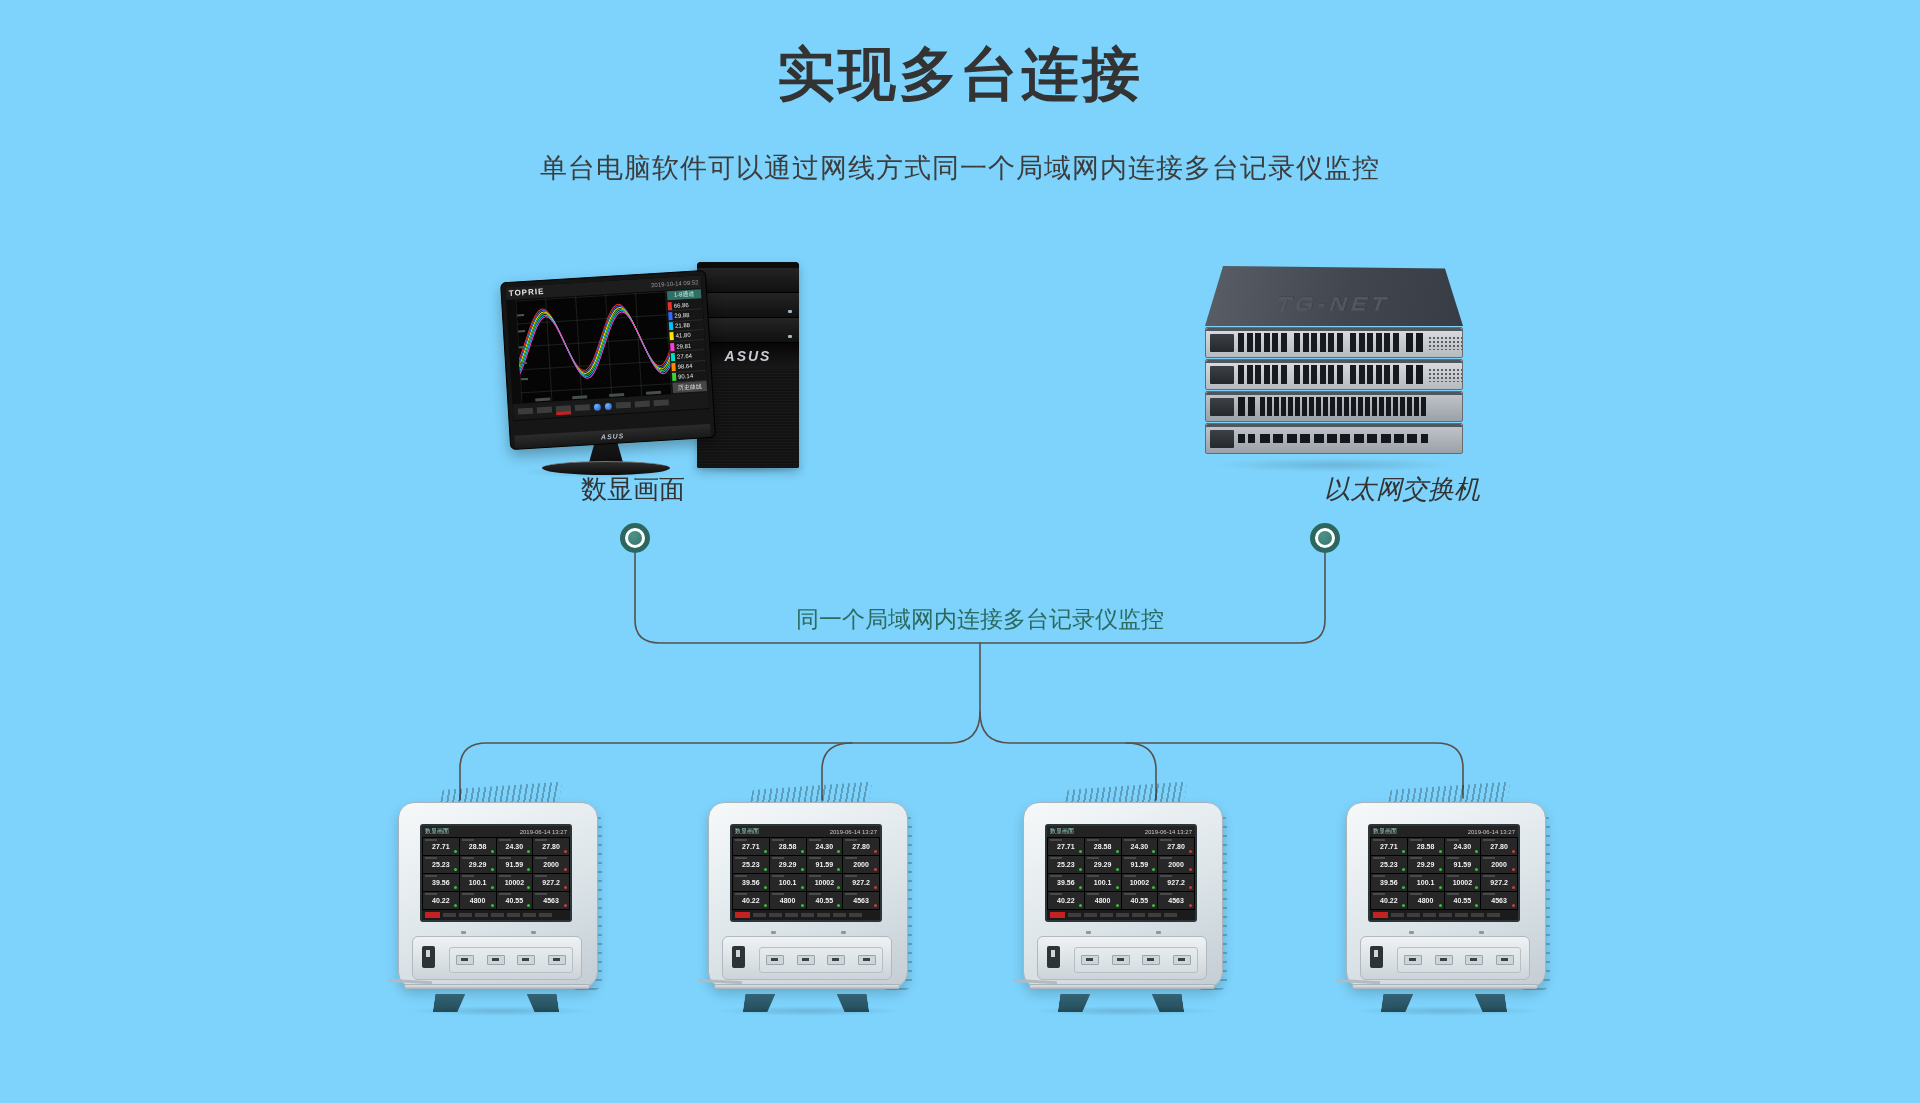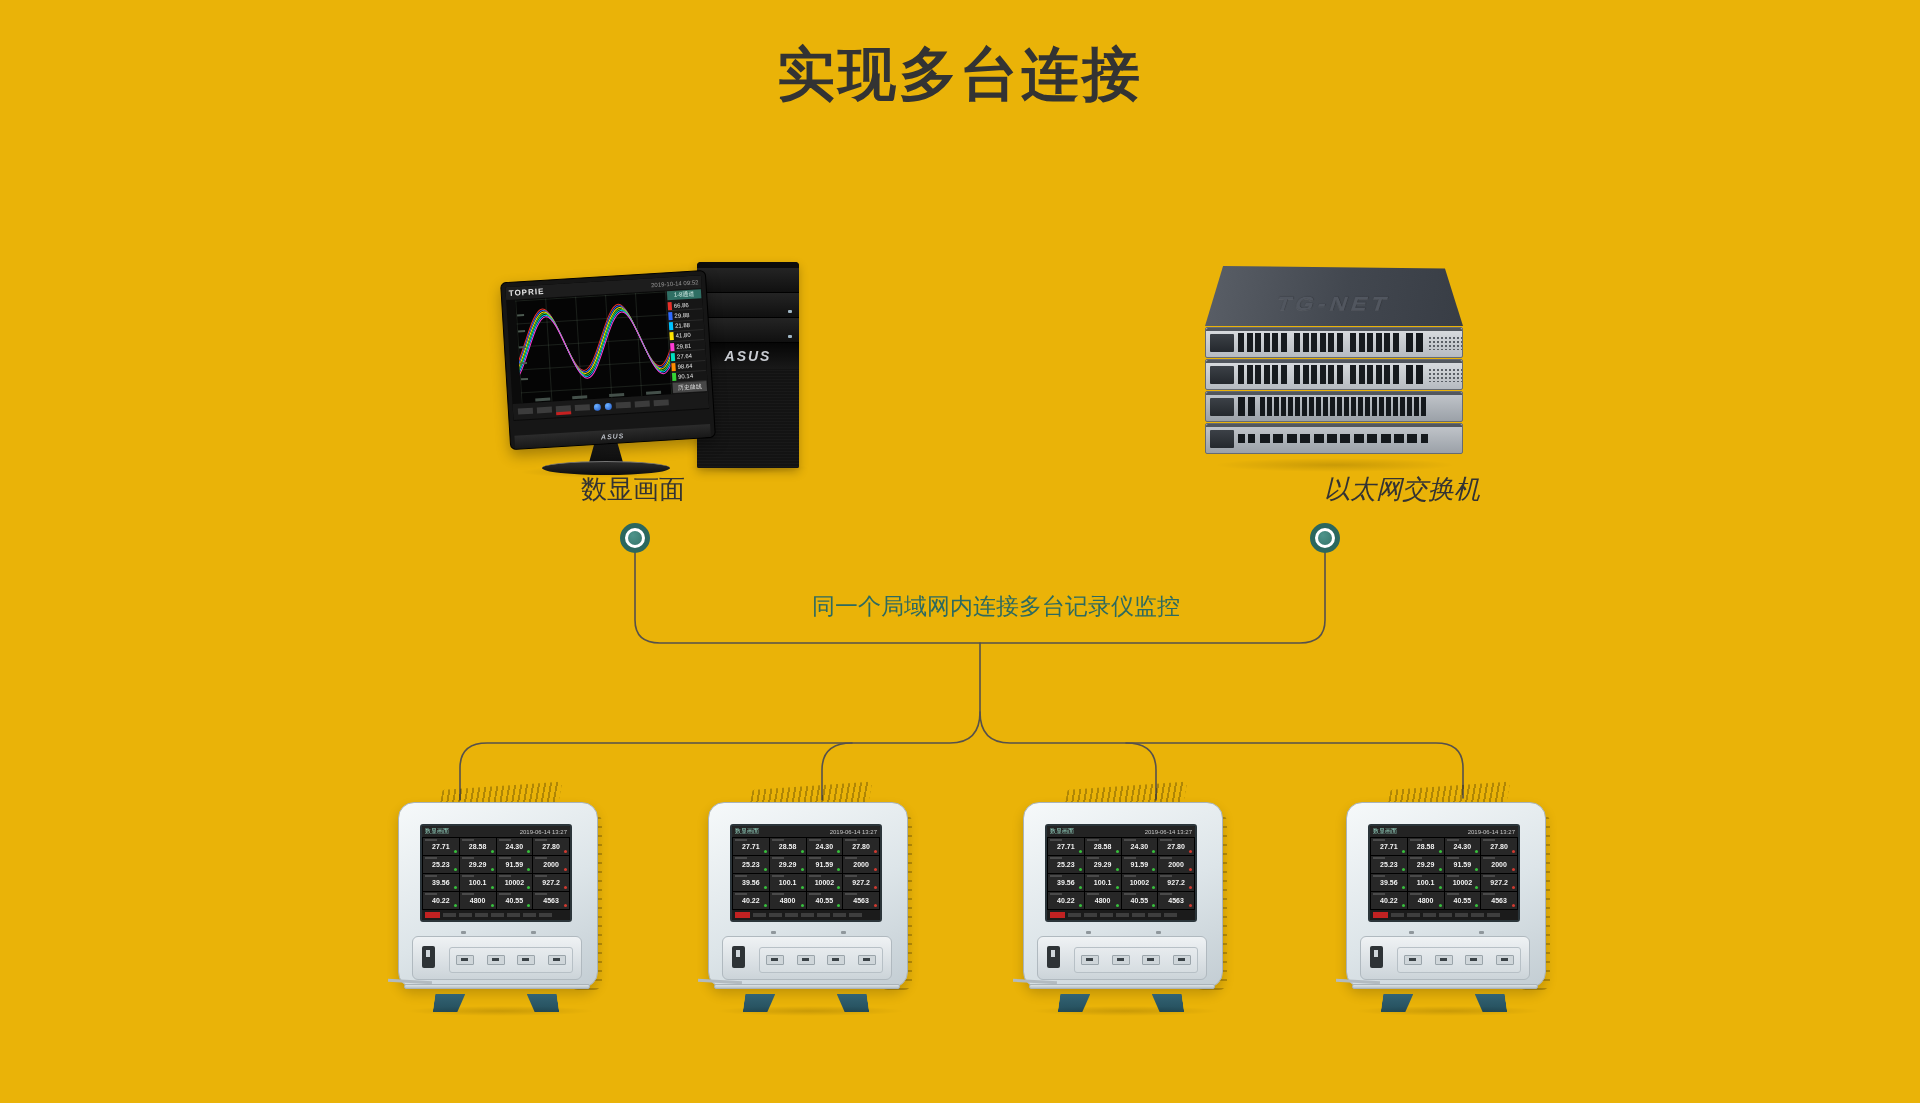"实现多台连接" #canvas { background: #eab308 -> #7dd3fc }
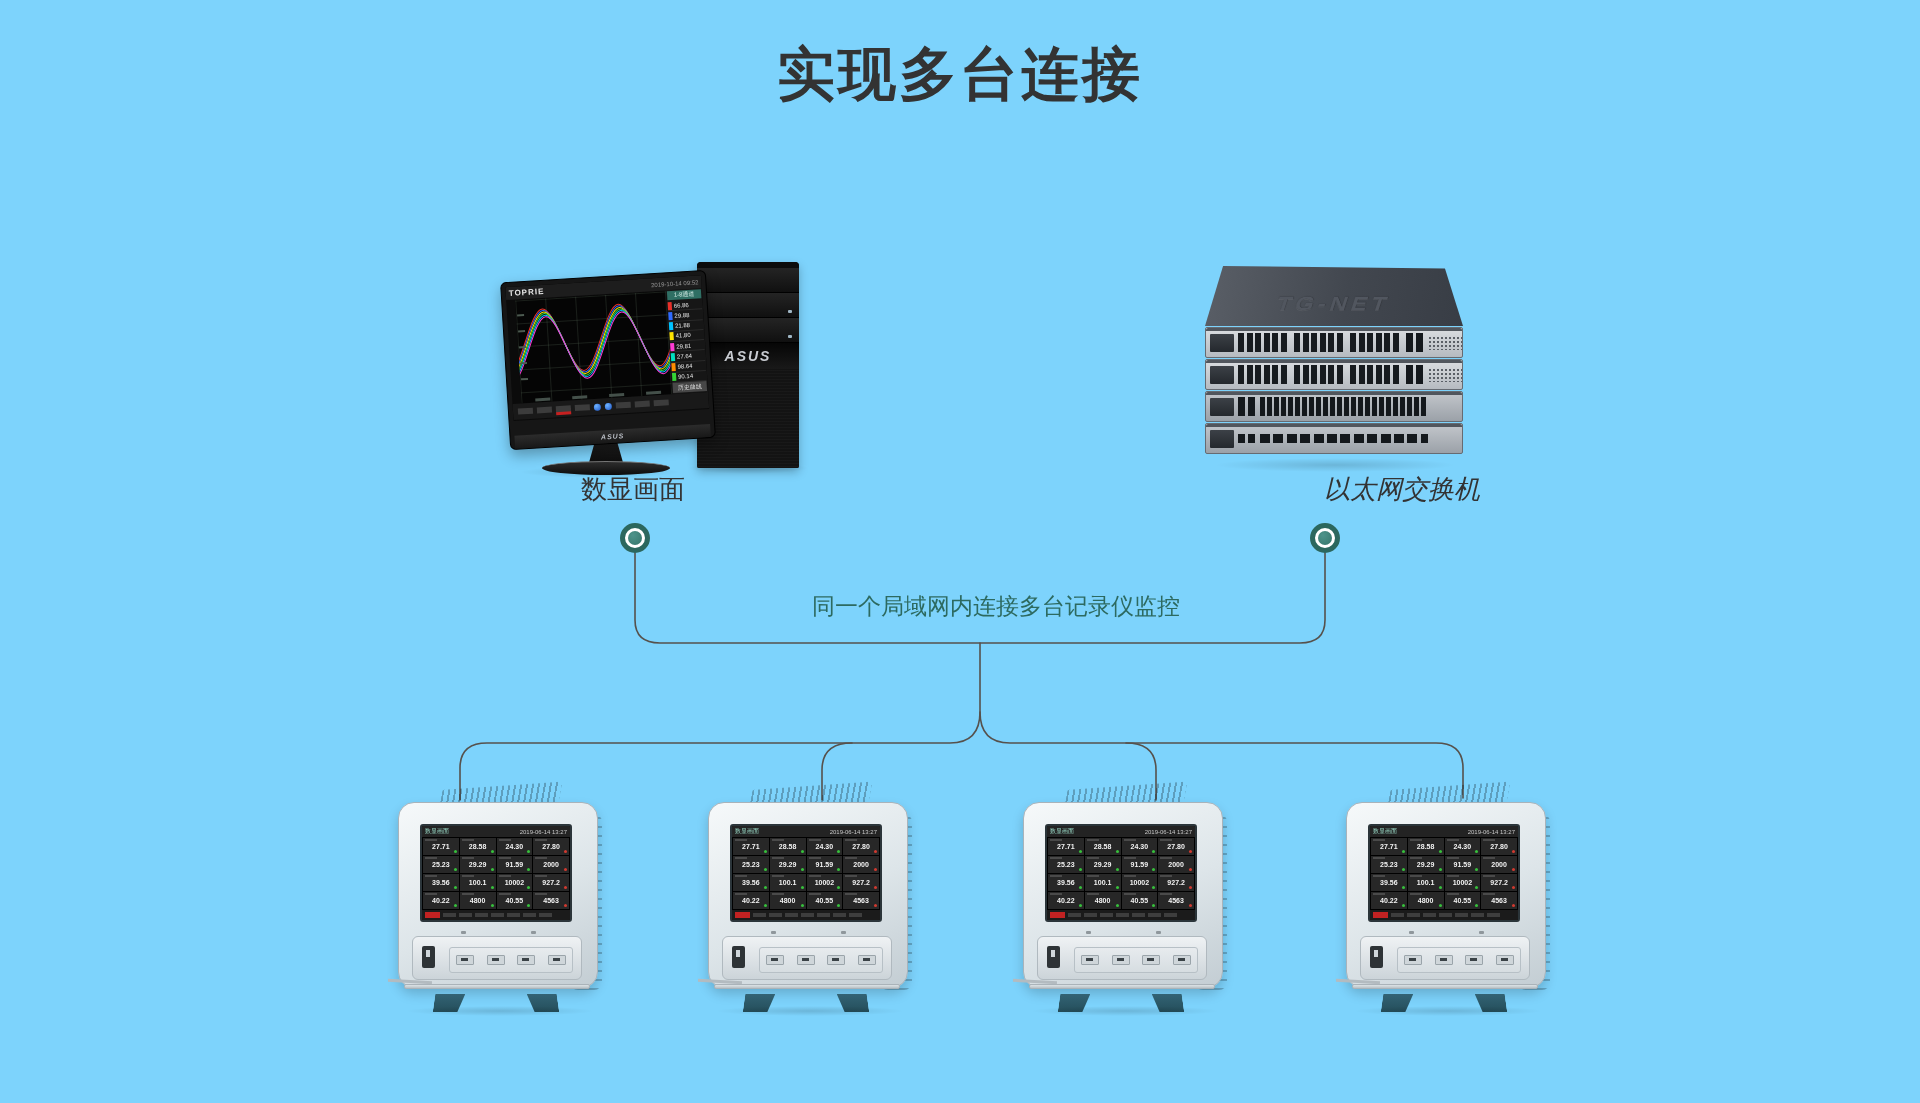"单台电脑软件可以通过网线方式同一个局域网内连接多台记录仪监控" div.abs { html: none -> <div>单台电脑软件可以通过网线方式同一个局域网内连接多台记录仪监控</div> }
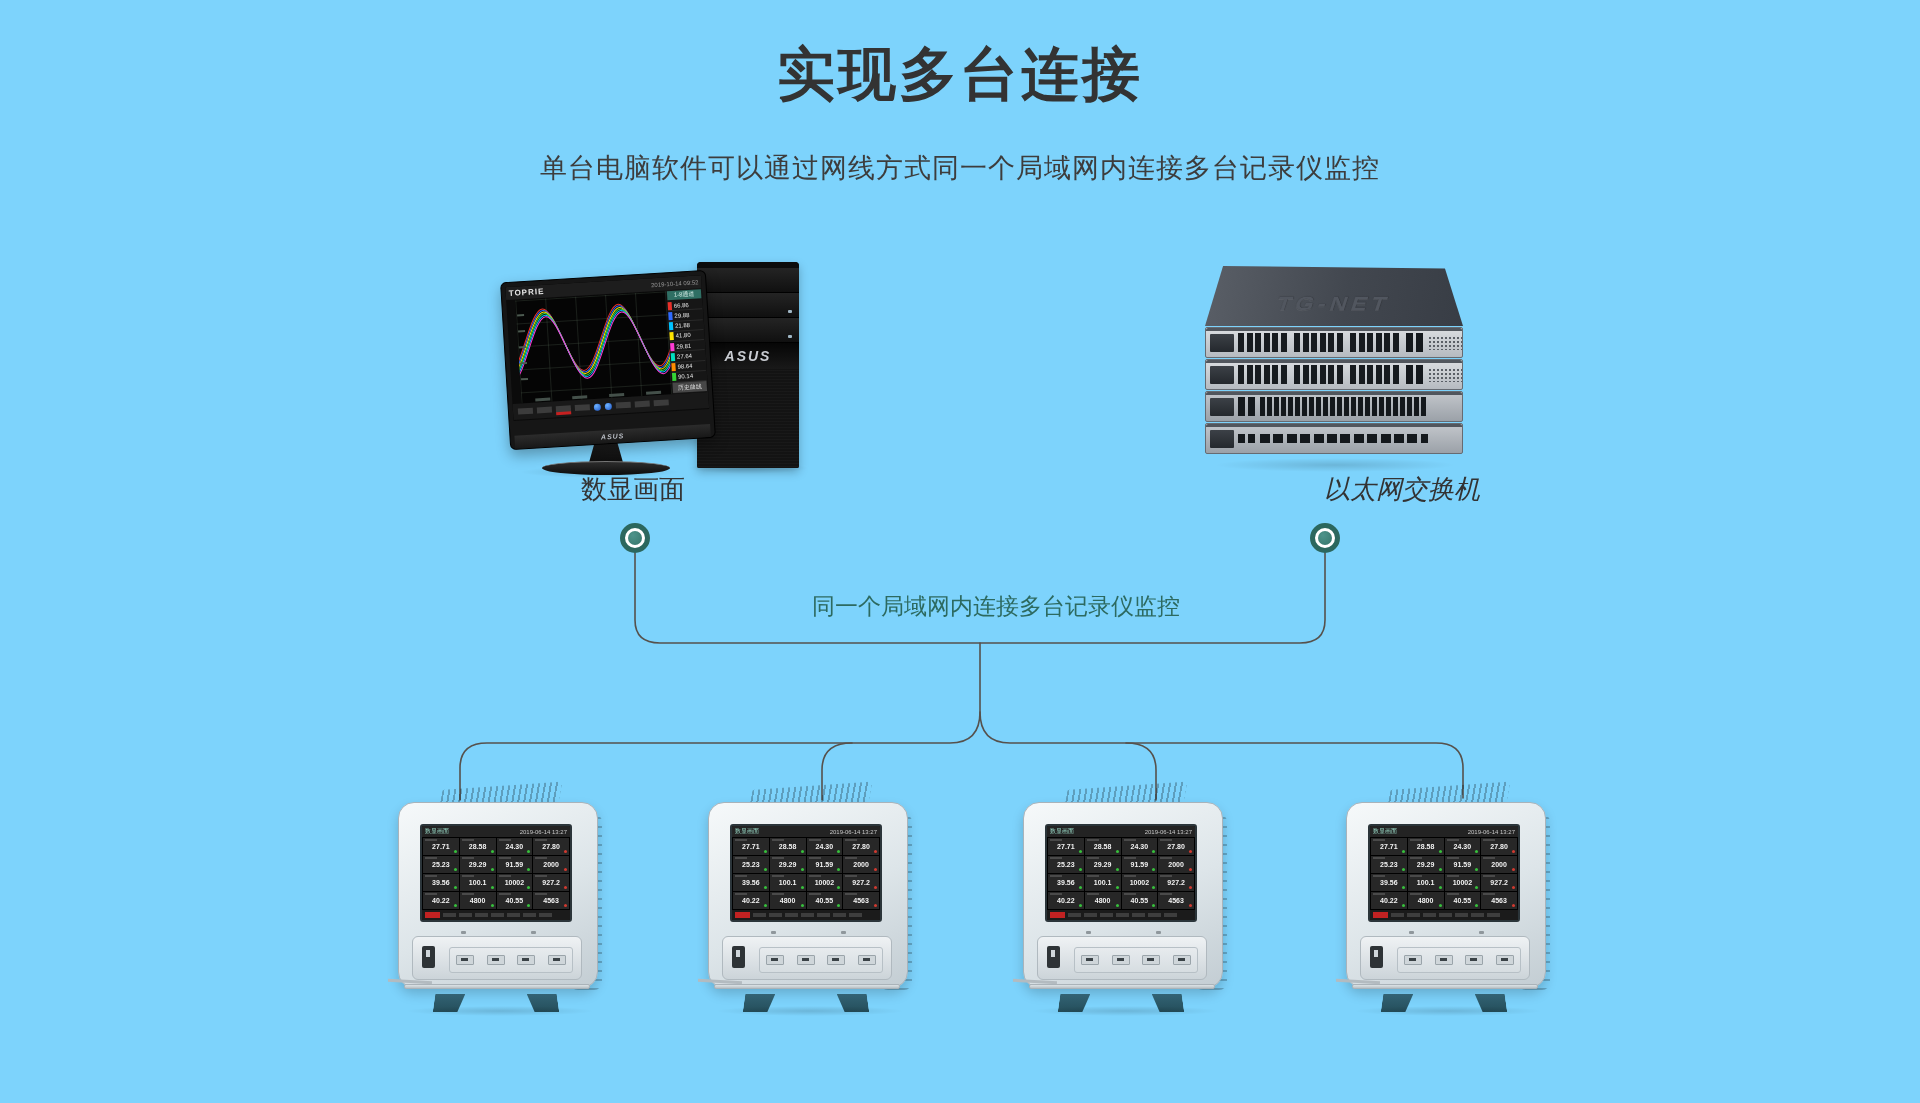"同一个局域网内连接多台记录仪监控" .lan-text { text-align: right -> center; top: 591px -> 604px }
